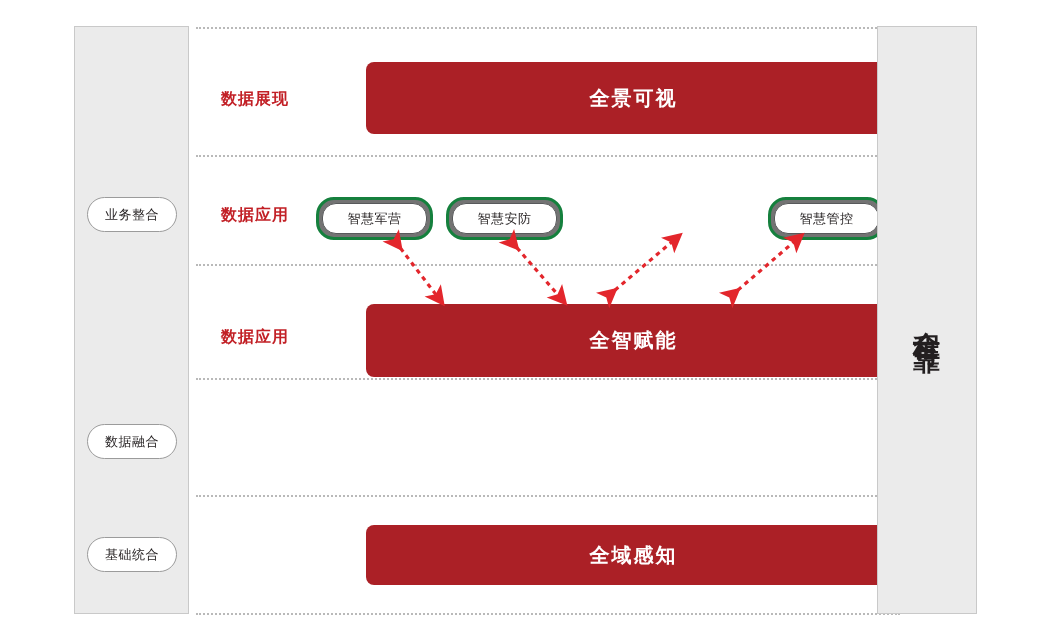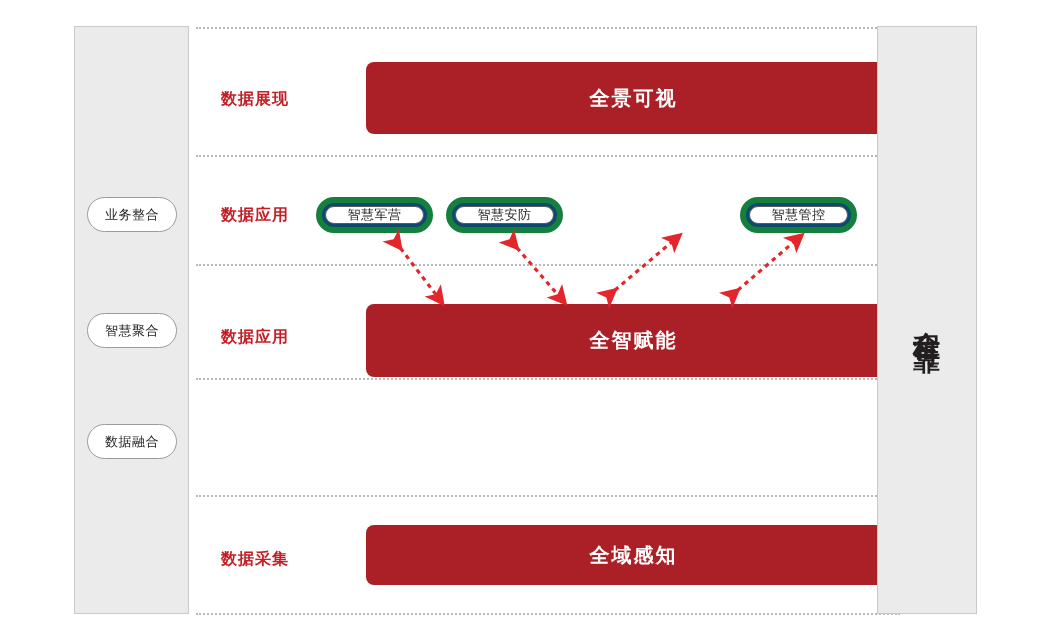"智慧军营" .app-pill { background: #0c4a6e -> #737373; border: 6px solid #15803d -> 3px solid #15803d; height: 36px -> 43px }
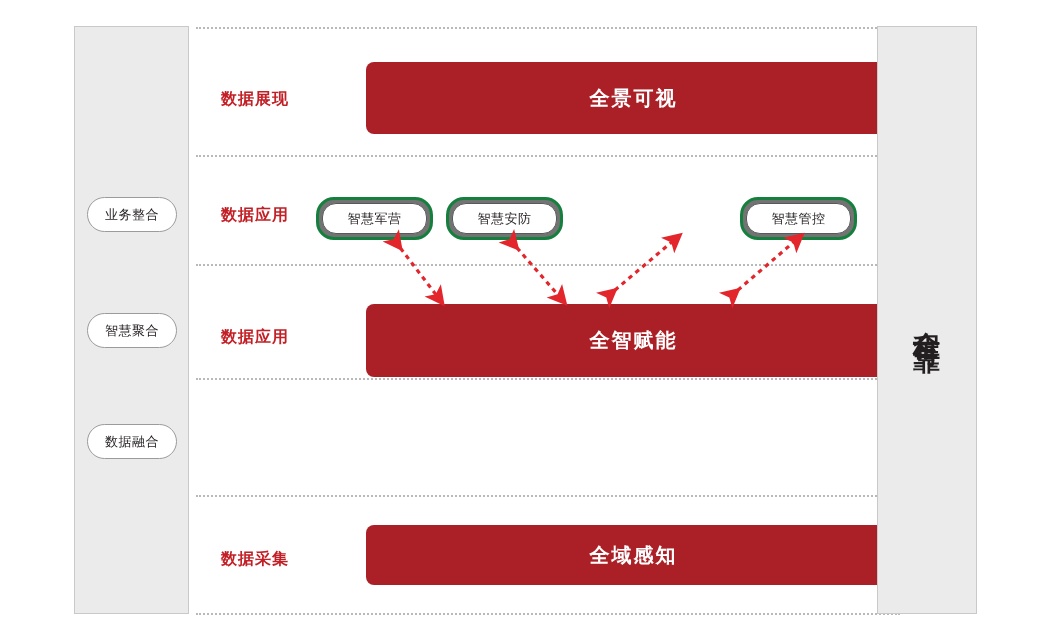"智慧管控" div.app-pill { left: 740px -> 768px }
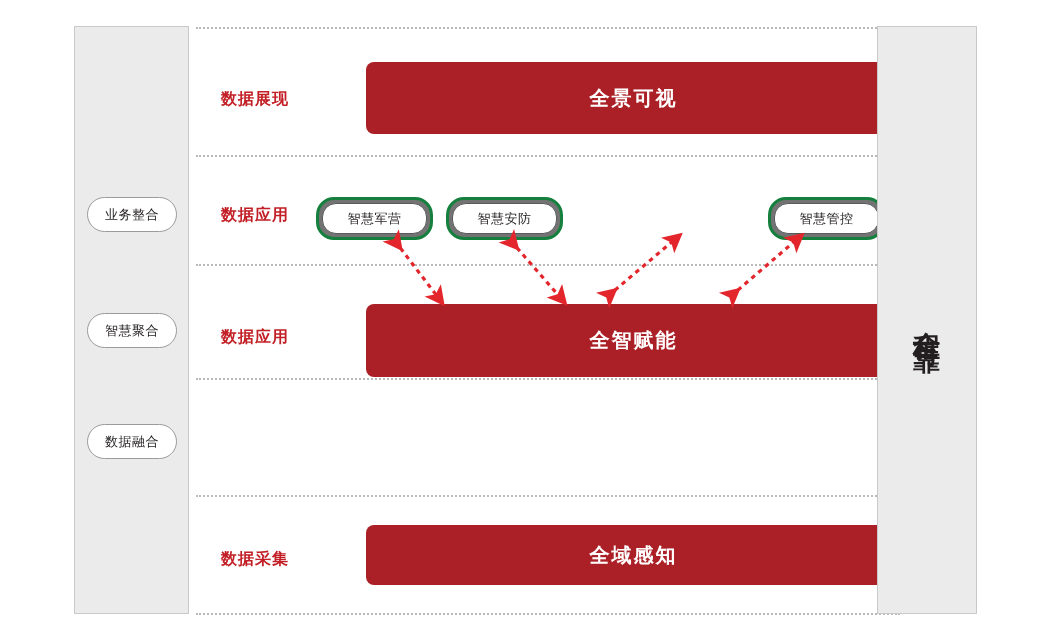"智慧聚合" div.cap-pill { html: <div> <span>智慧聚合</span> </div> -> none }
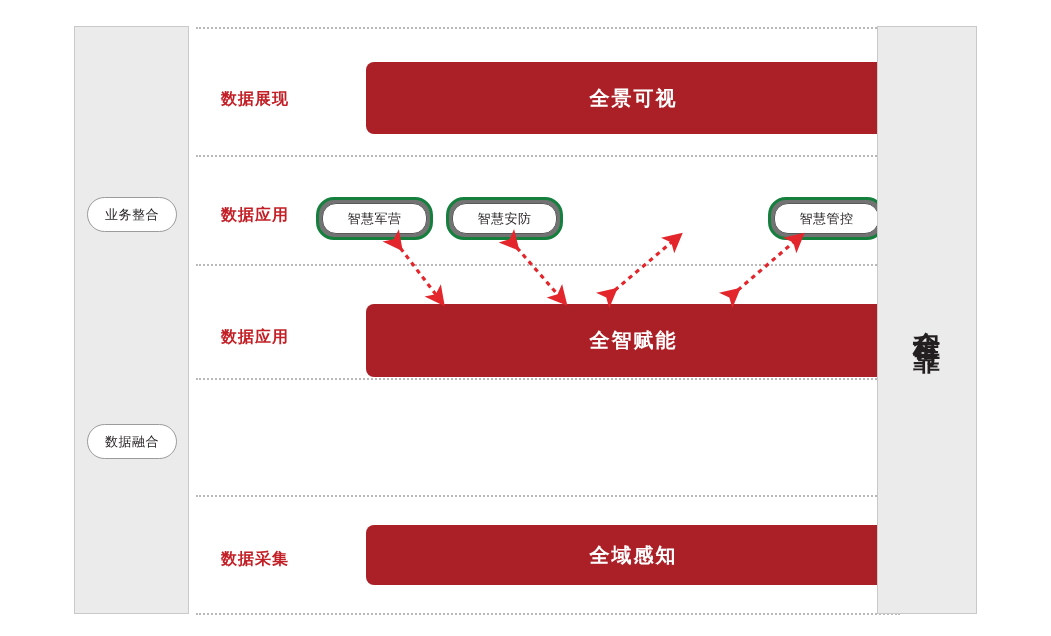"基础统合" div.cap-pill { html: none -> <div> <span>基础统合</span> </div> }
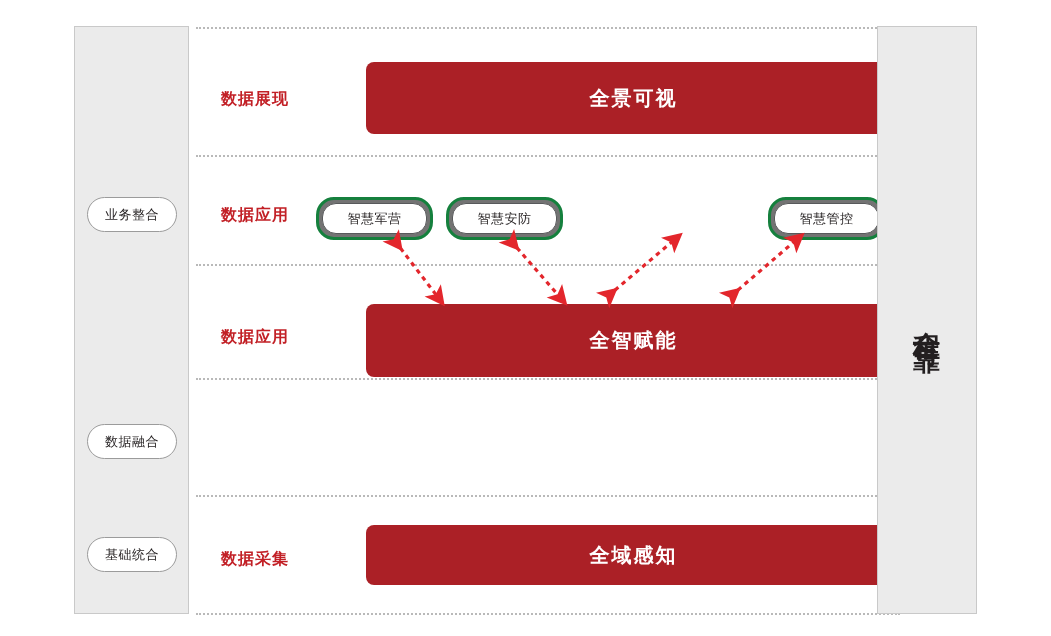"数据采集" div.stage-label { html: <div>数据采集</div> -> none }
